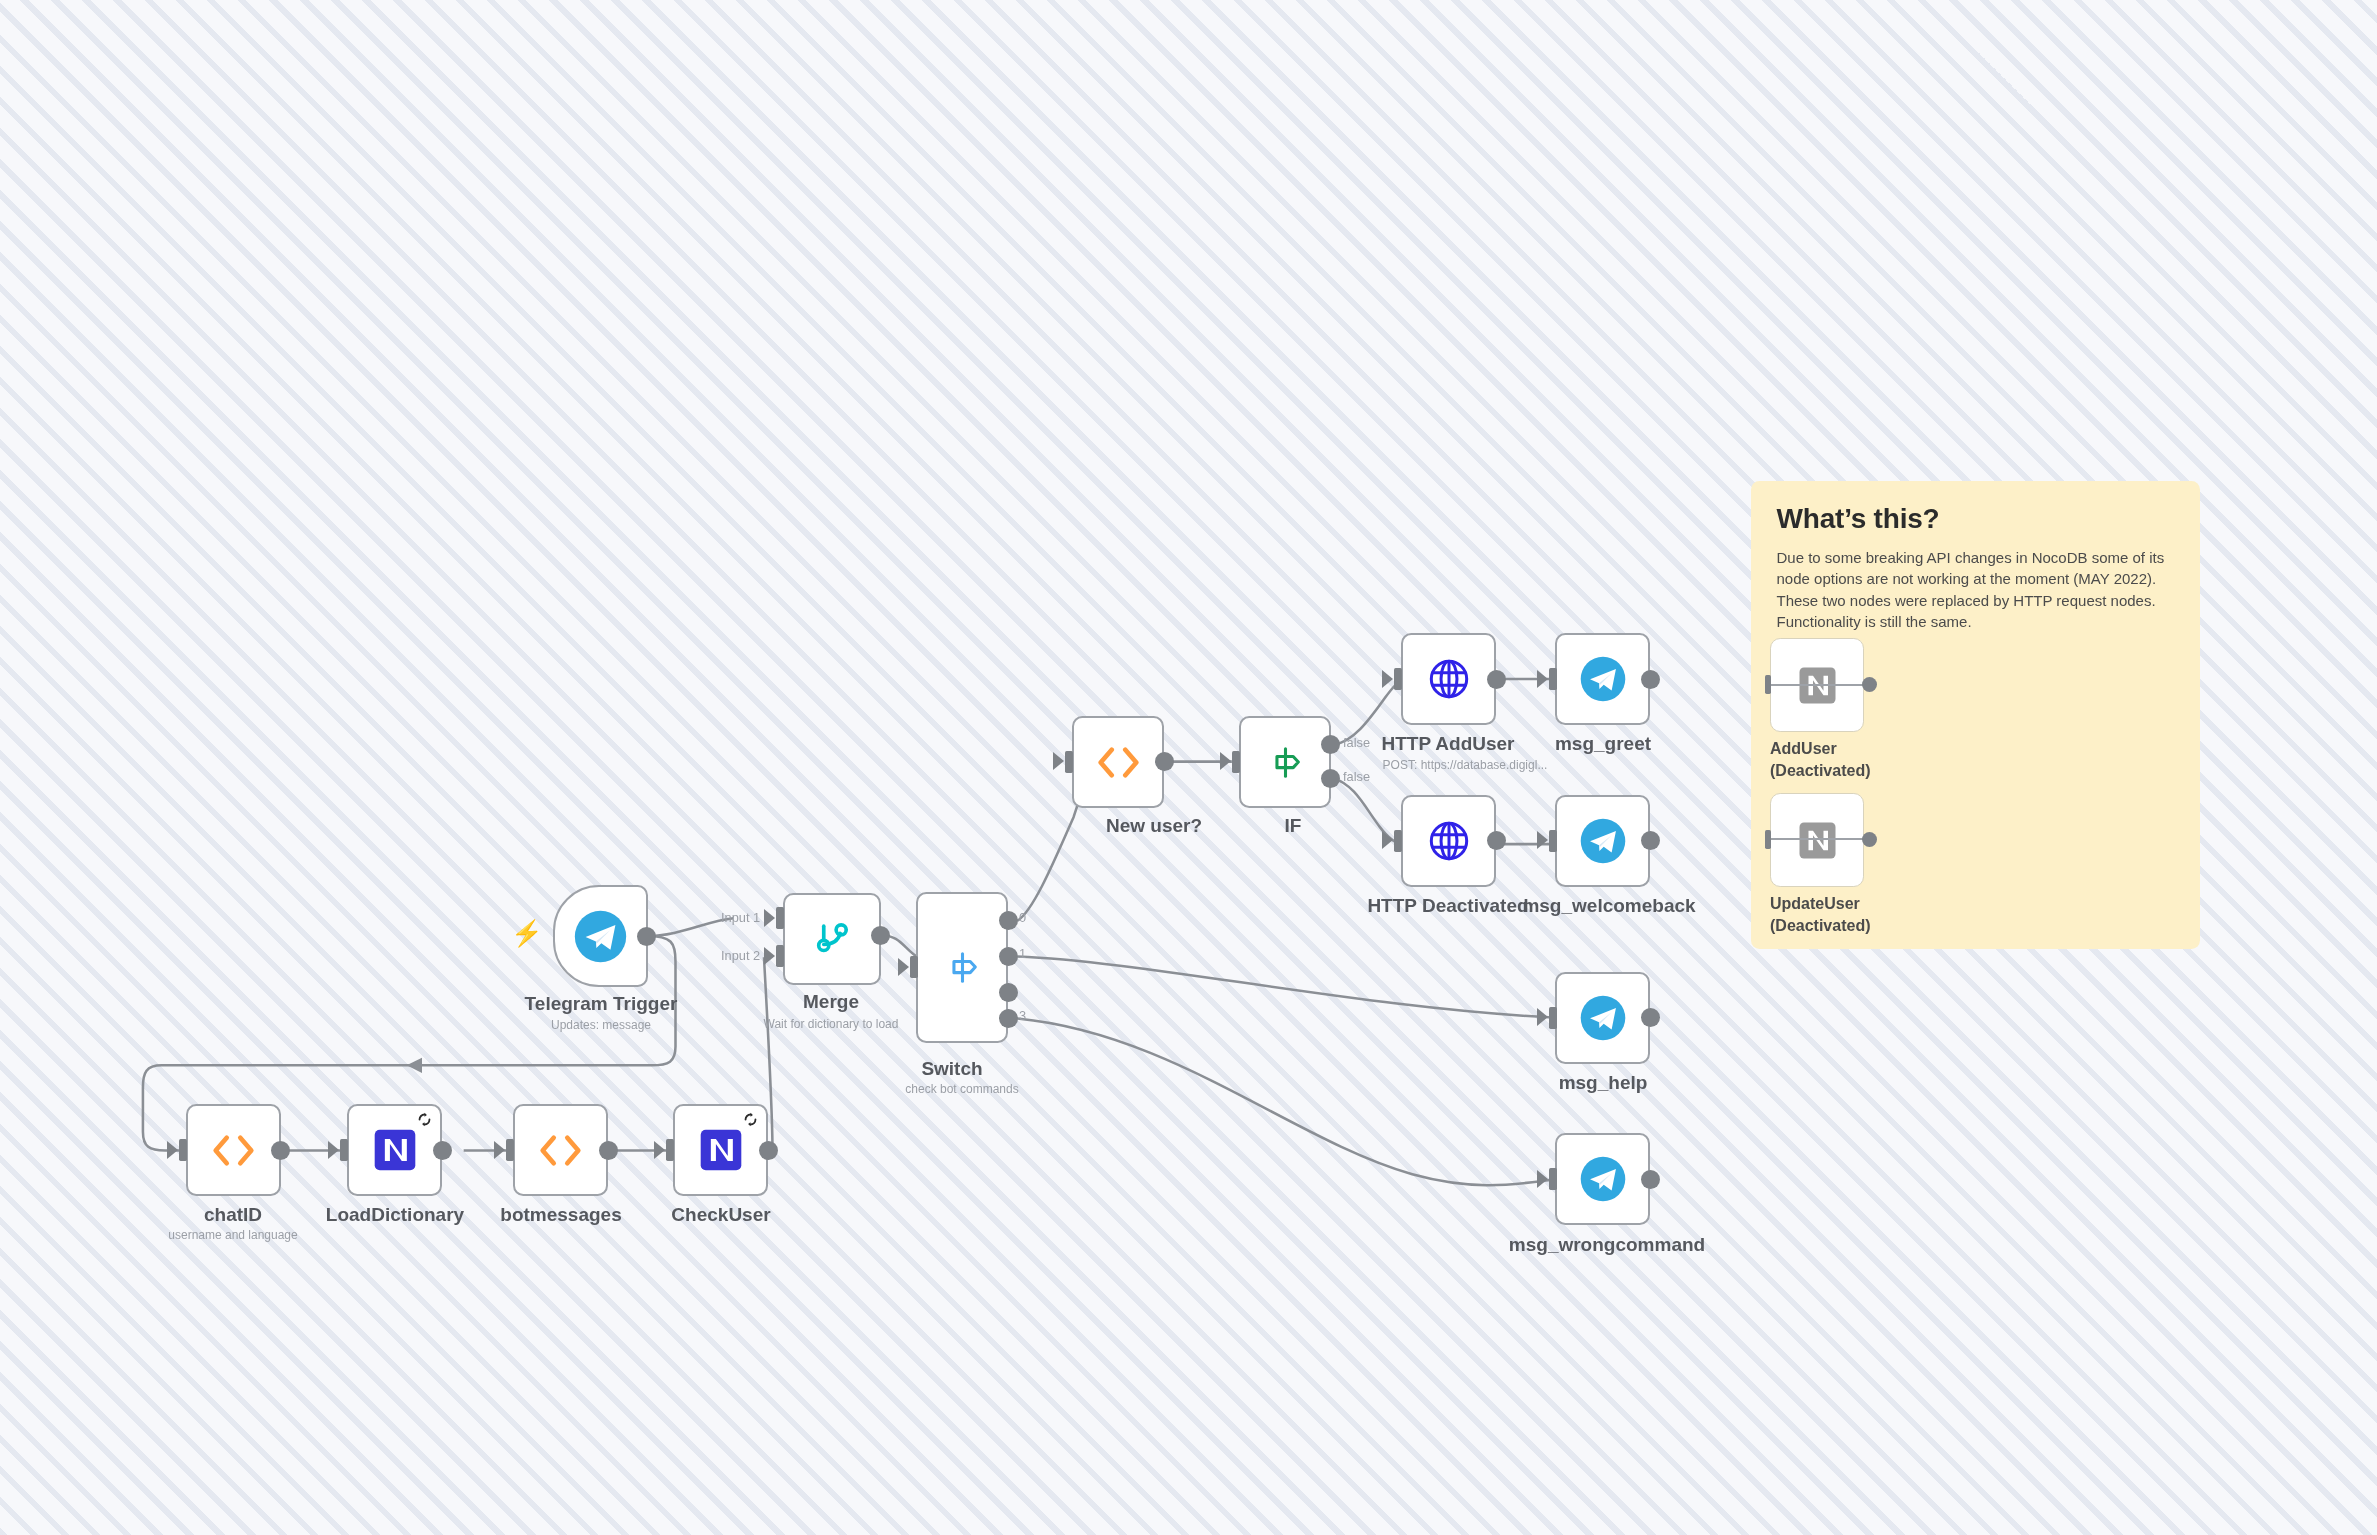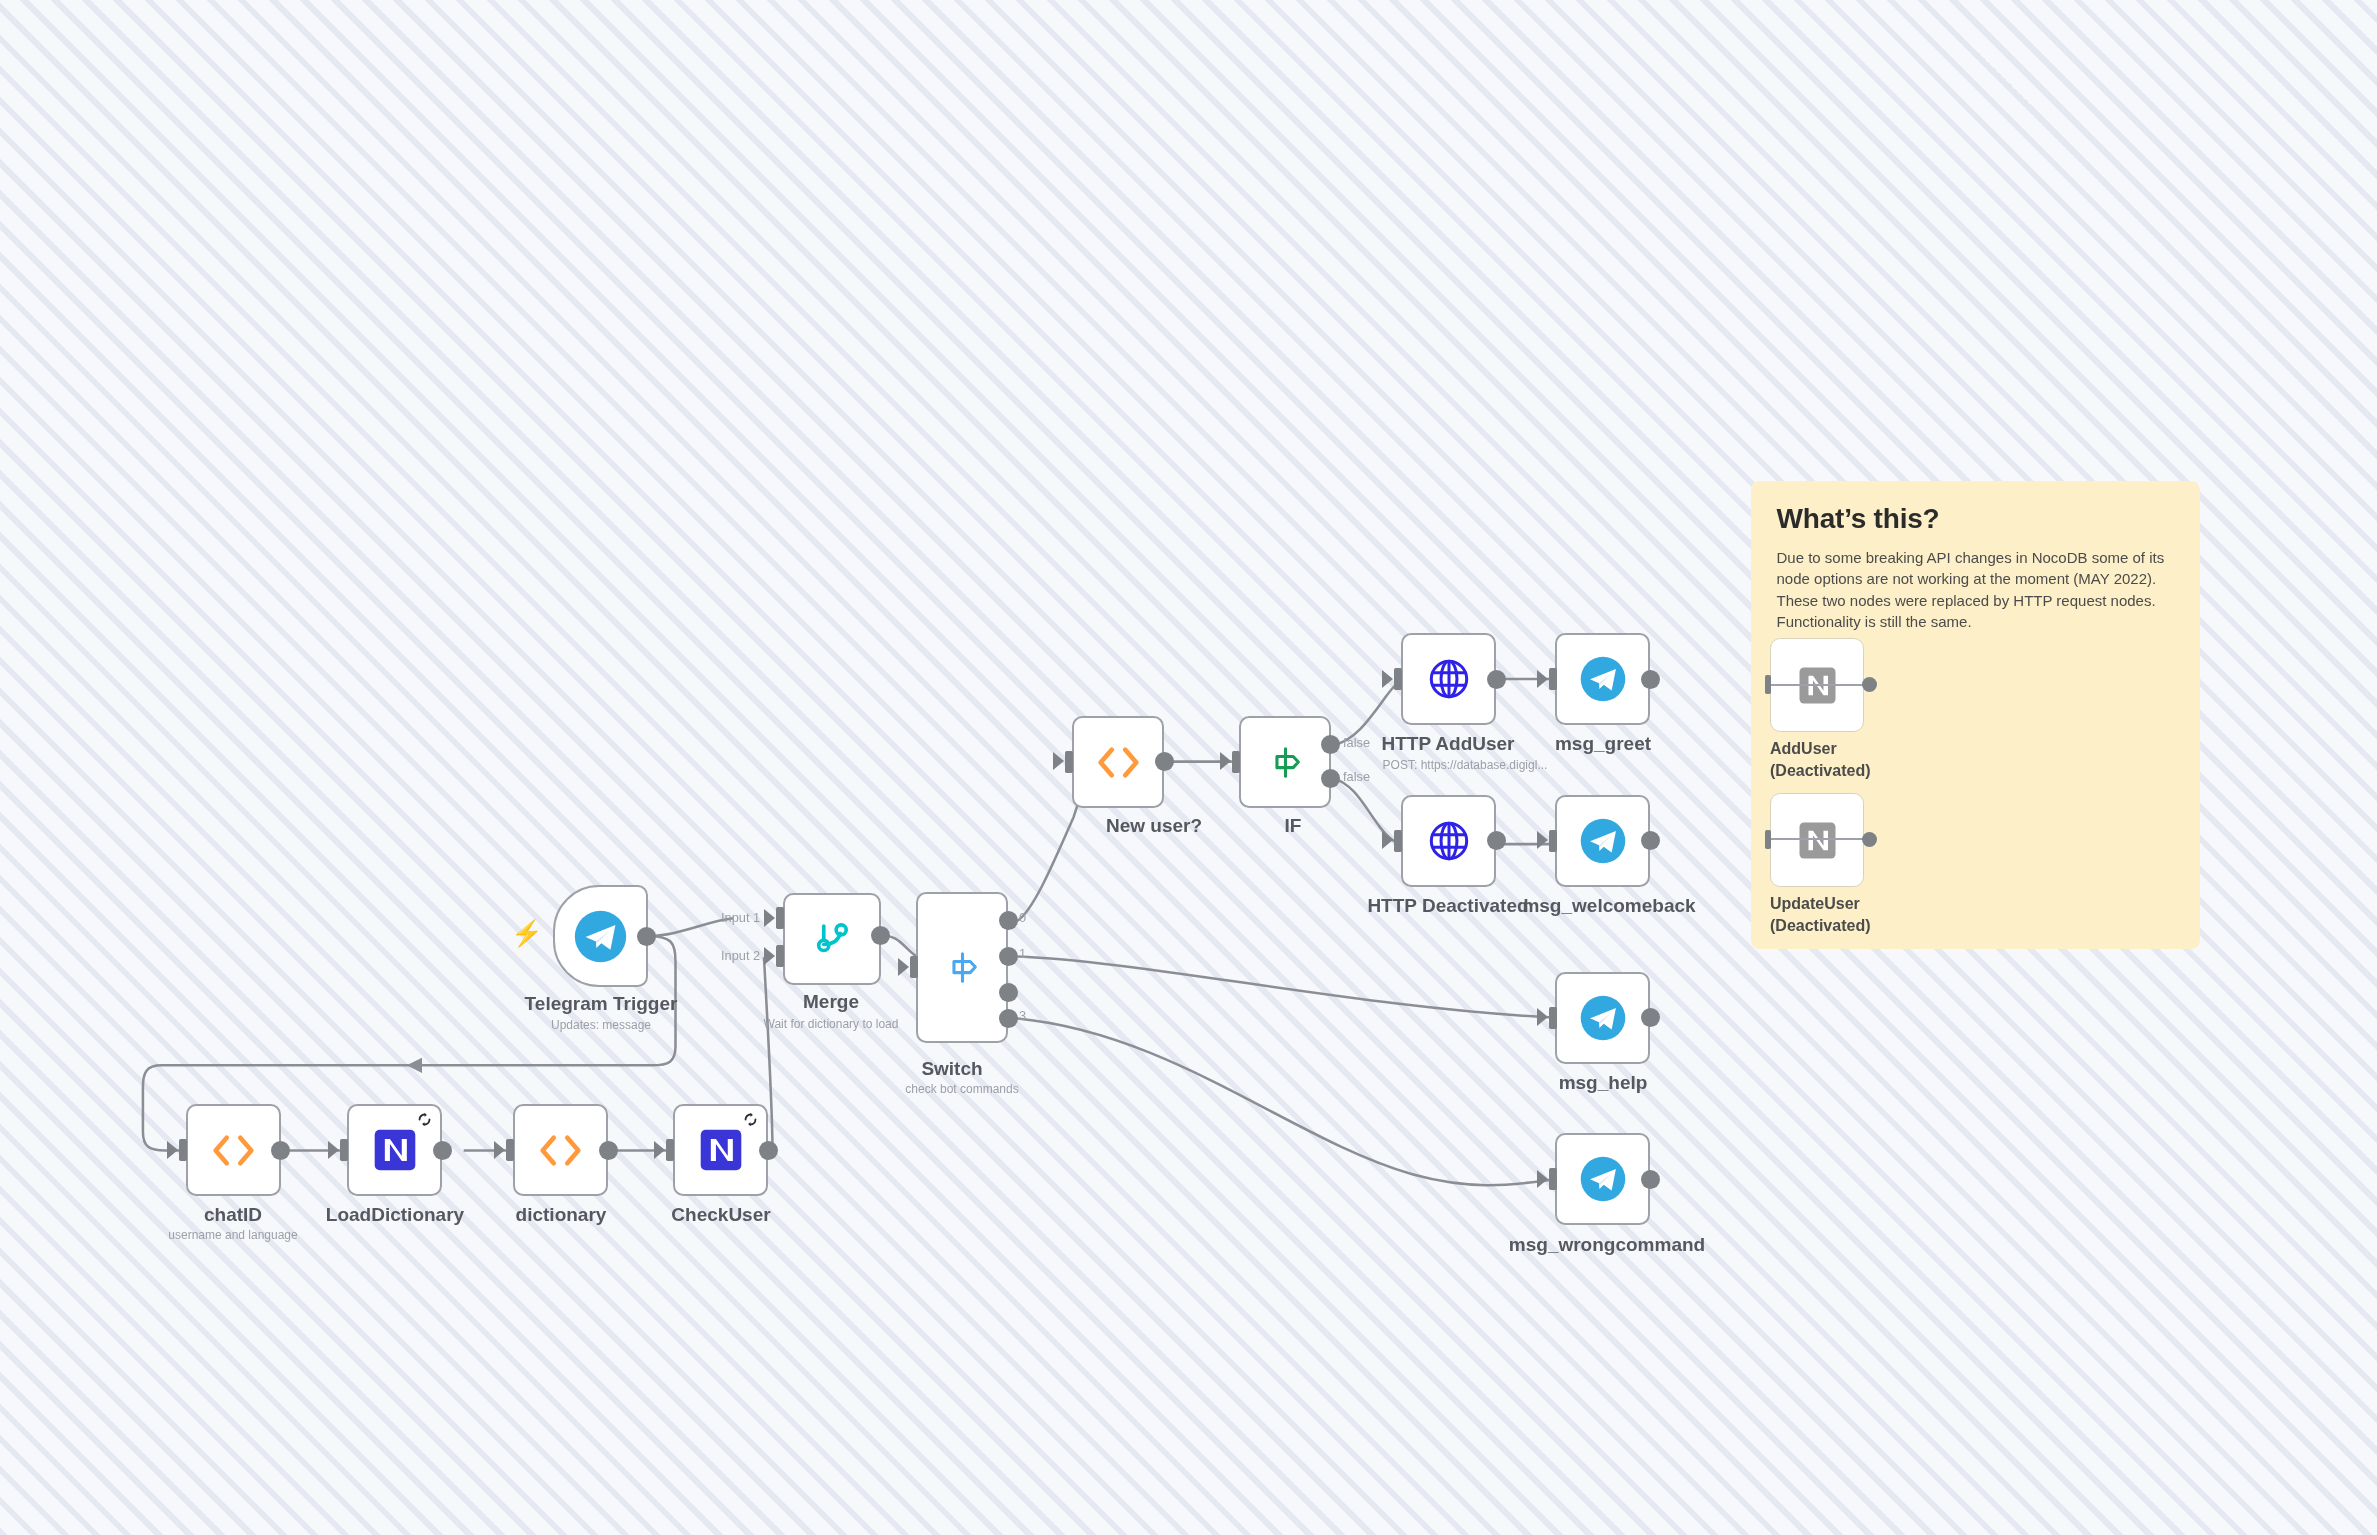"dictionary" div.node-label { text: dictionary -> botmessages }
